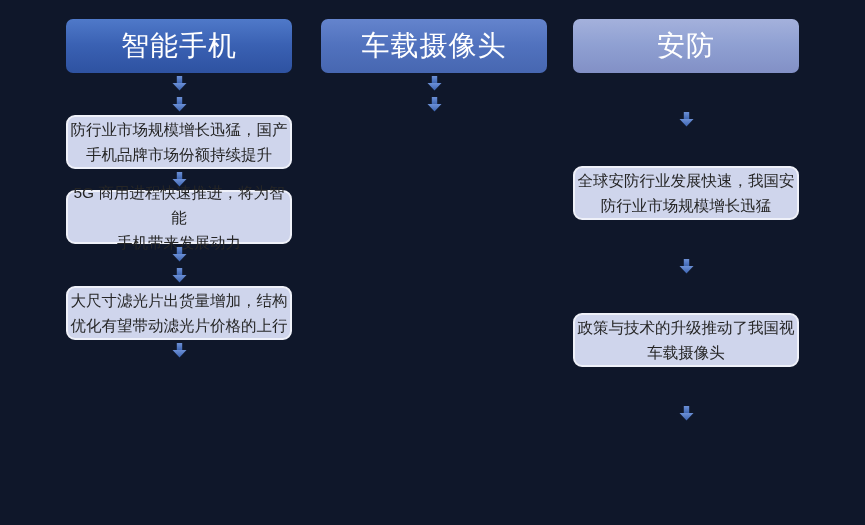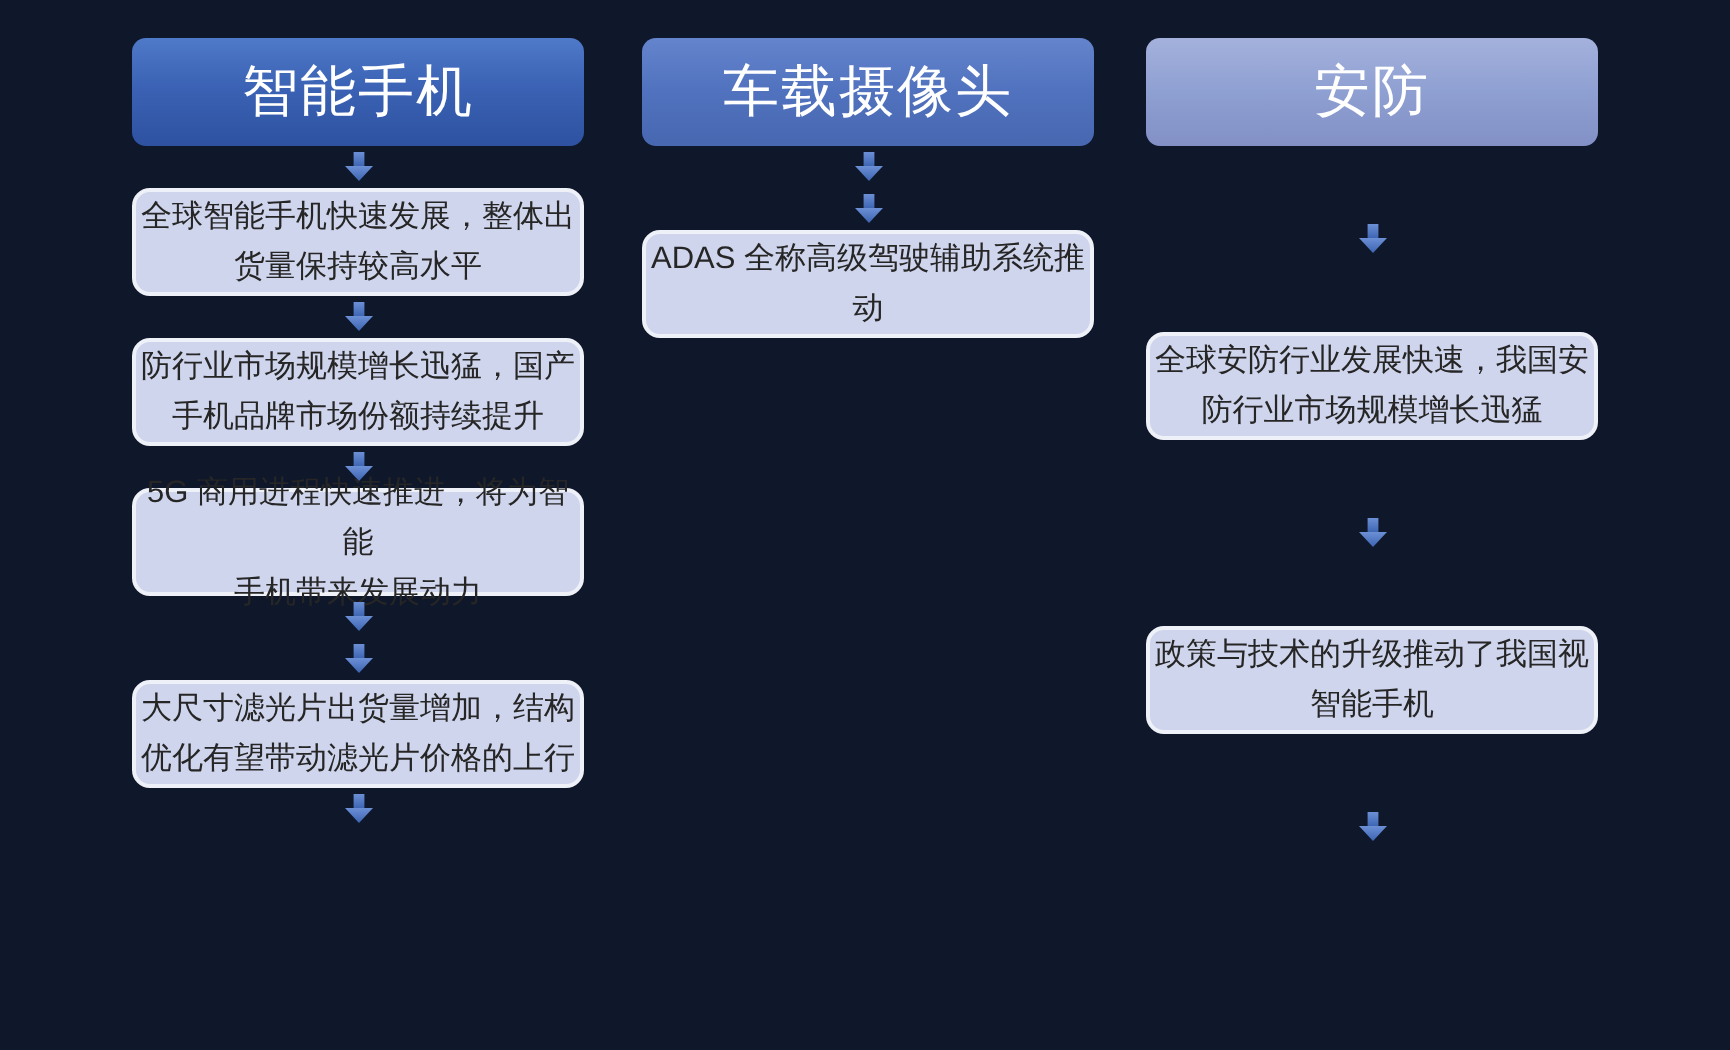"全球智能手机快速发展，整体出" div.node { html: <div> <span>全球智能手机快速发展，整体出 货量保持较高水平</span> </div> -> none }
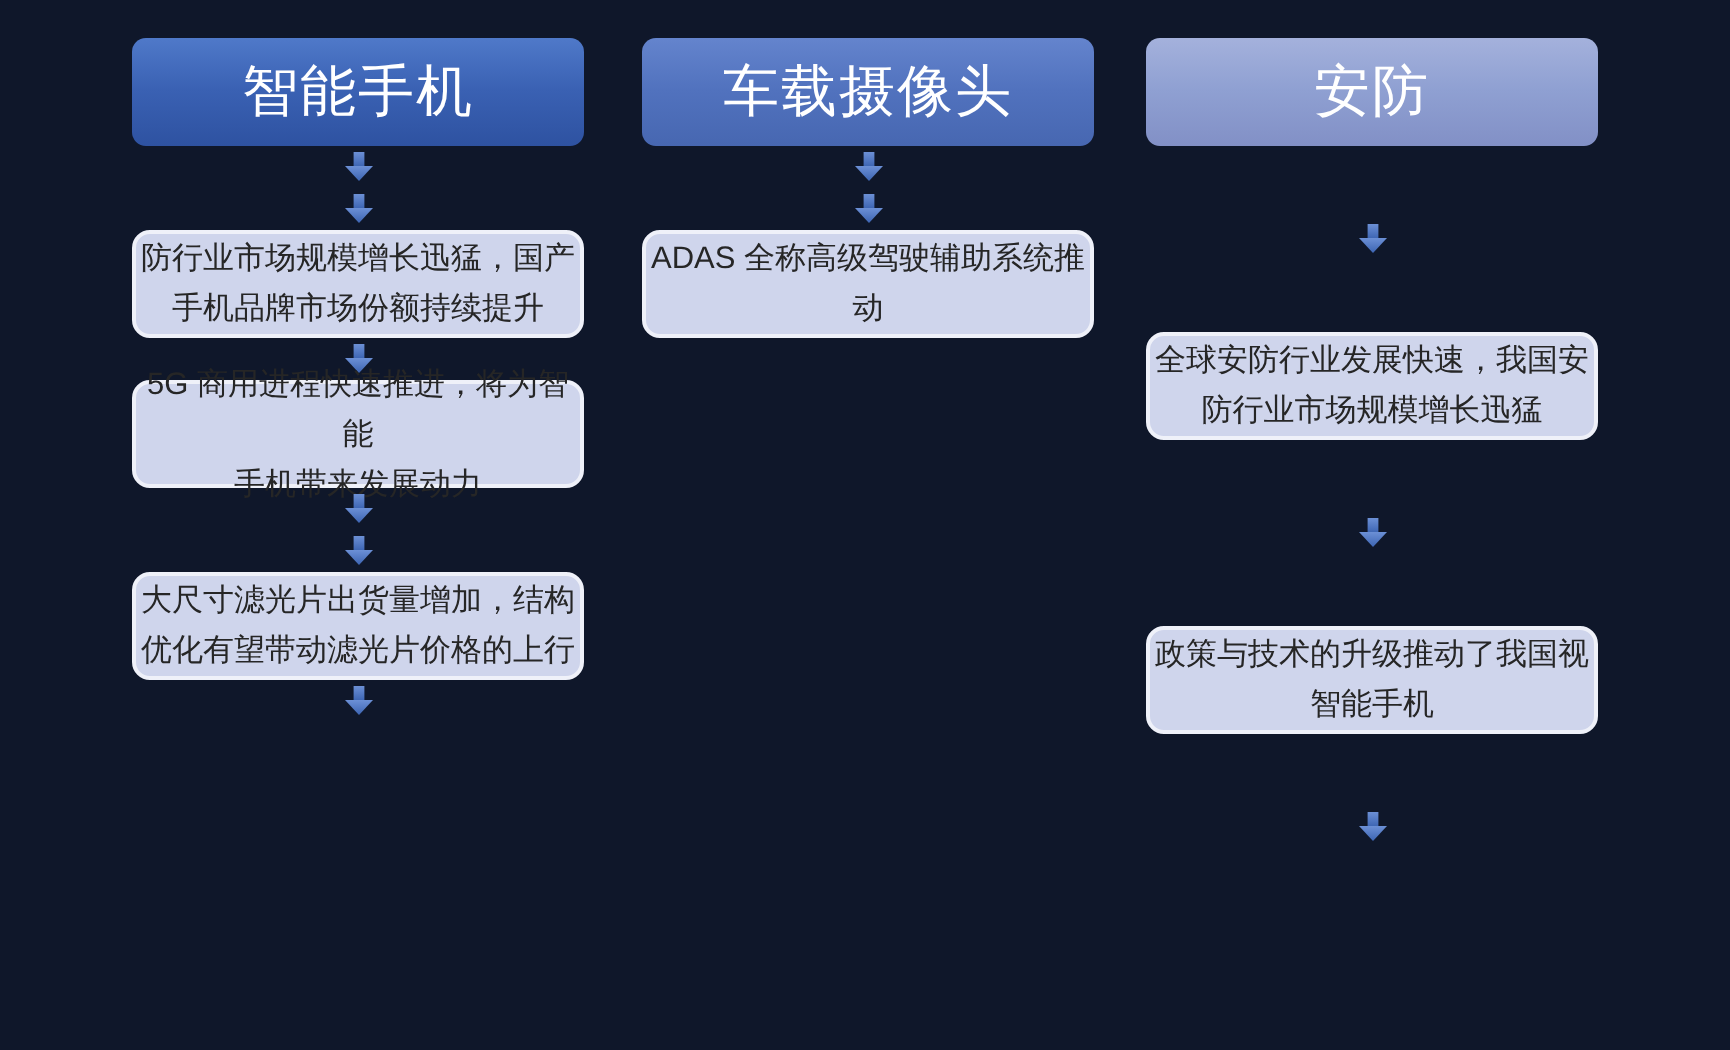"ADAS 全称高级驾驶辅助系统推" div.node { html: <div> <span>ADAS 全称高级驾驶辅助系统推 动</span> </div> -> none }
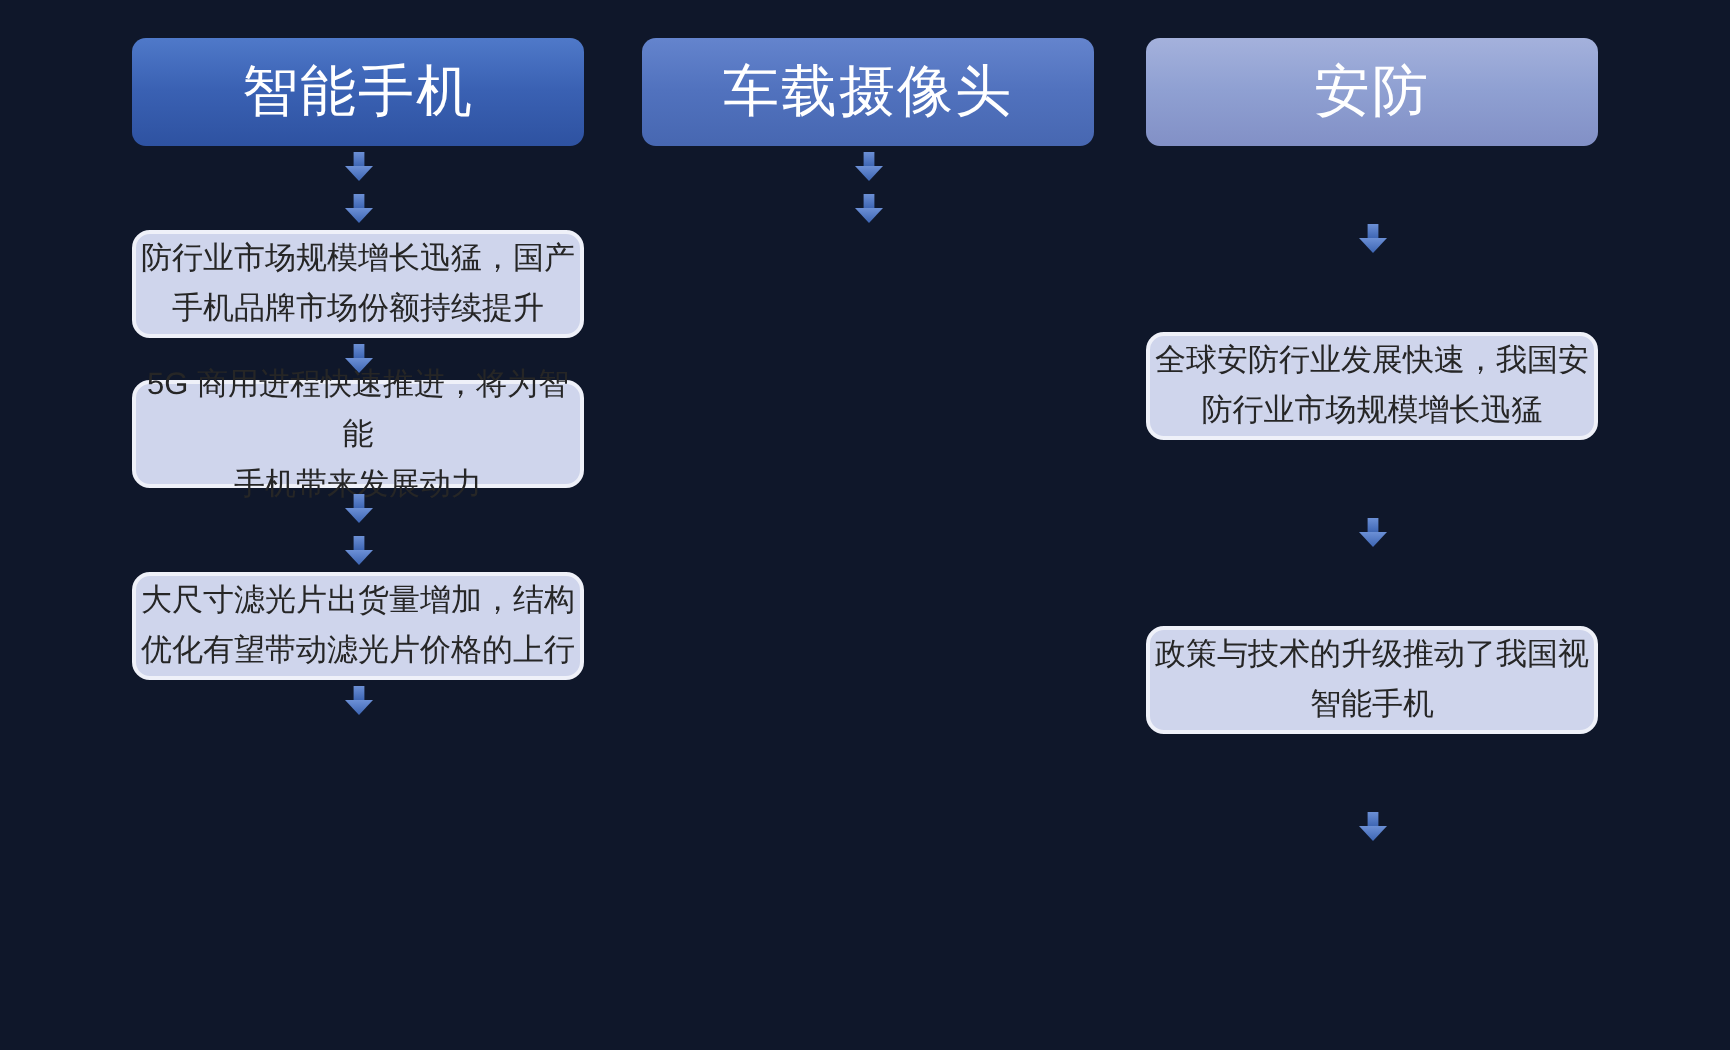"政策与技术的升级推动了我国视" span { text: 智能手机 -> 车载摄像头 }
